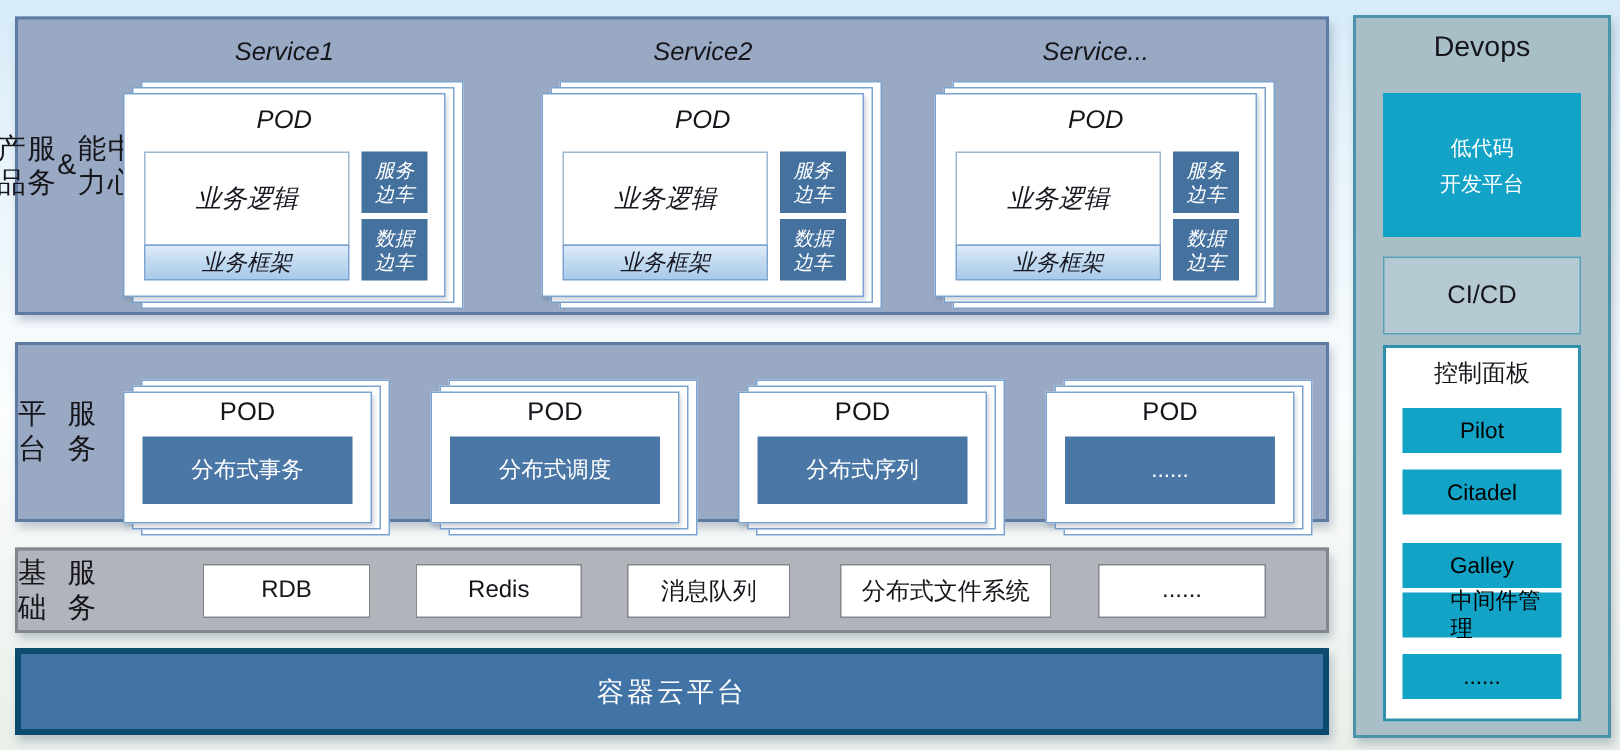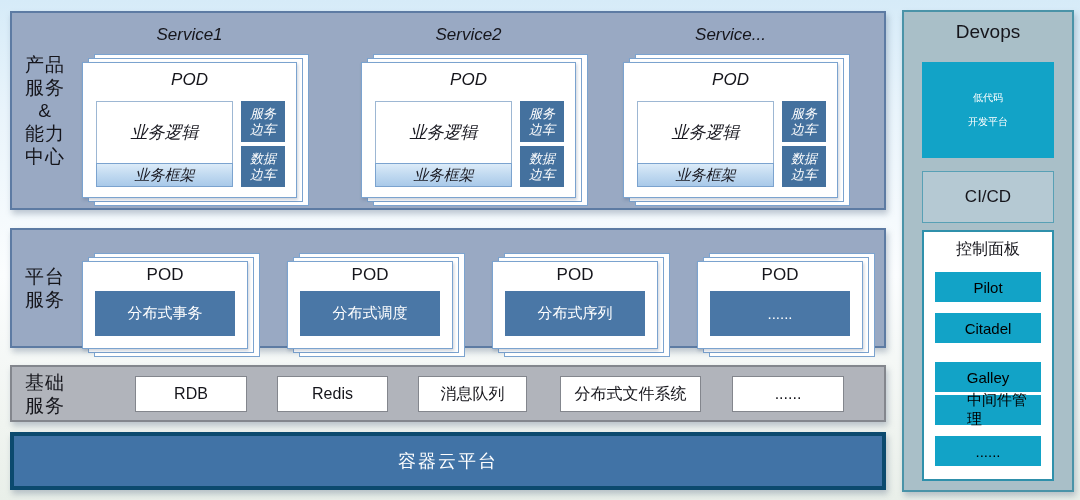"产品" .row-label { flex-direction: column -> row }
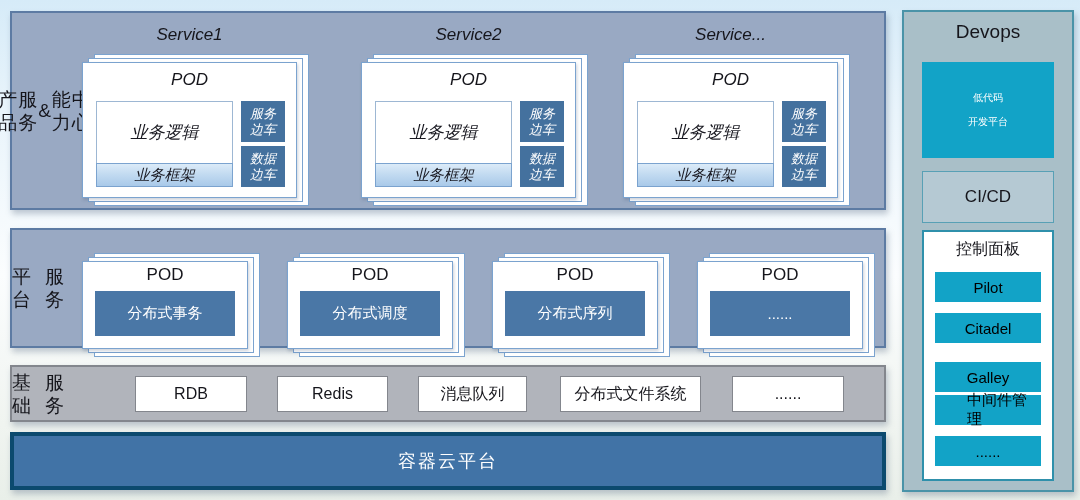"低代码" .lowcode { font-size: 10px -> 14px }
